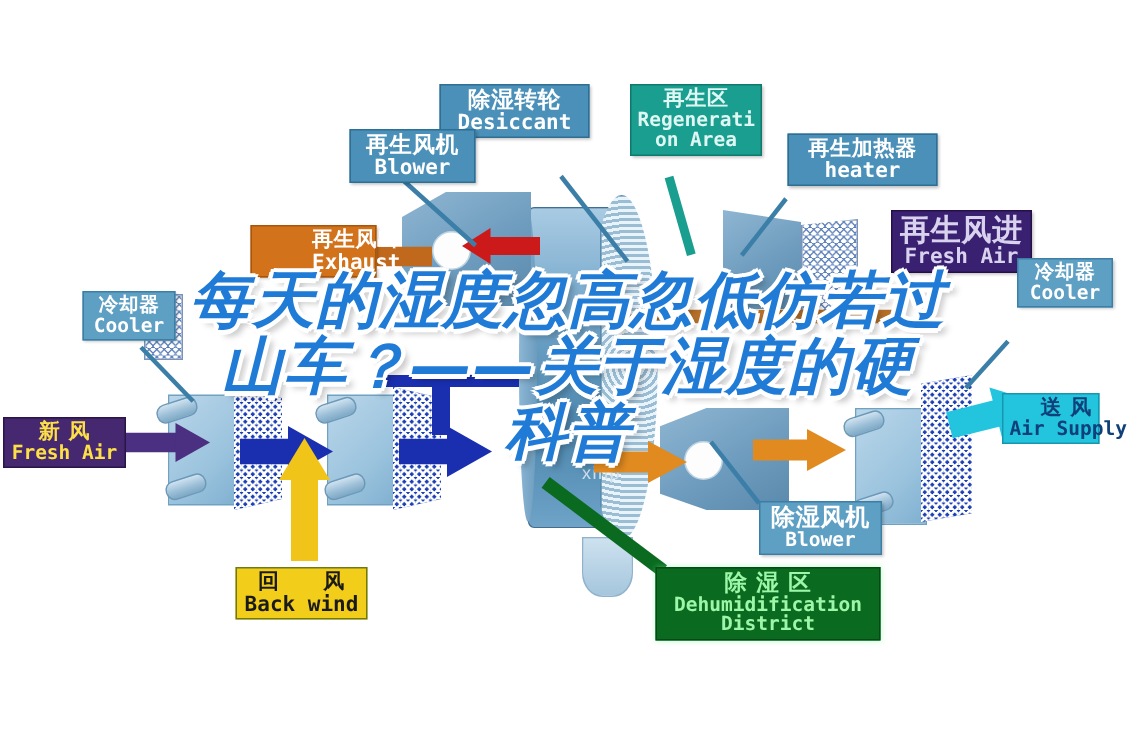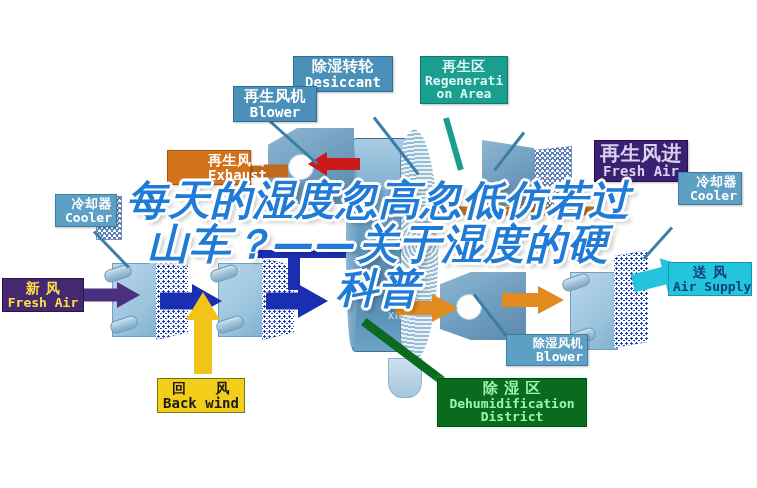"再生加热器" div.label { html: none -> <div> <span>再生加热器</span> <span>heater</span> </div> }
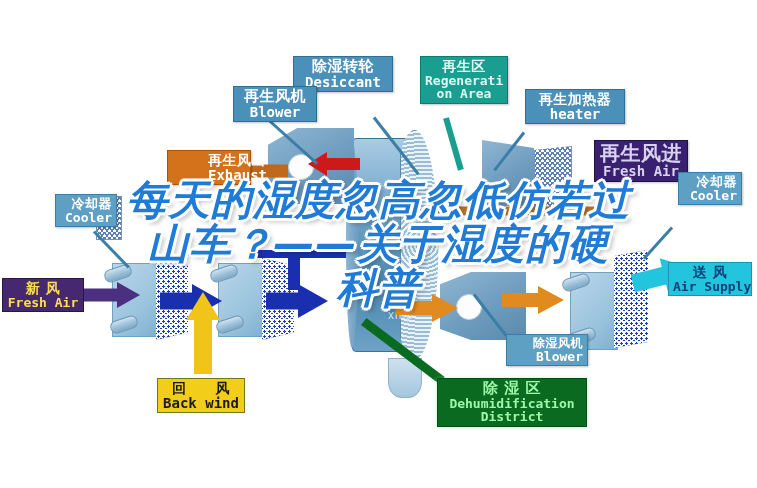"冷却器" .st-blue2 { text-align: right -> none }
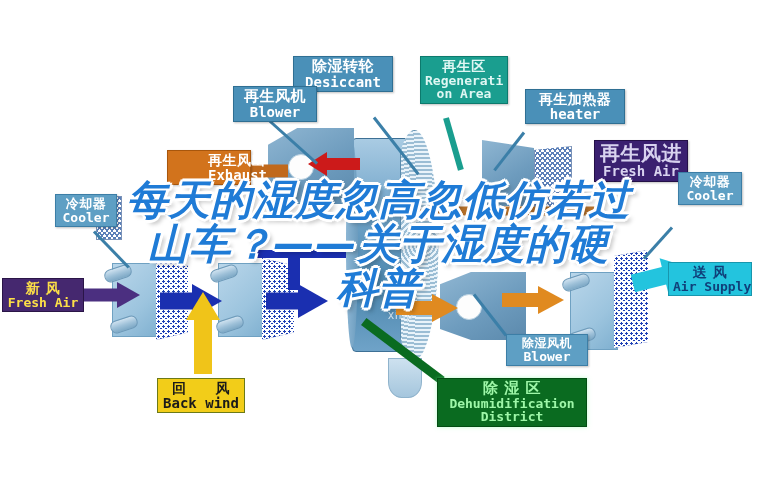"送 风" div.label { text-align: none -> right; width: 84px -> 65px }
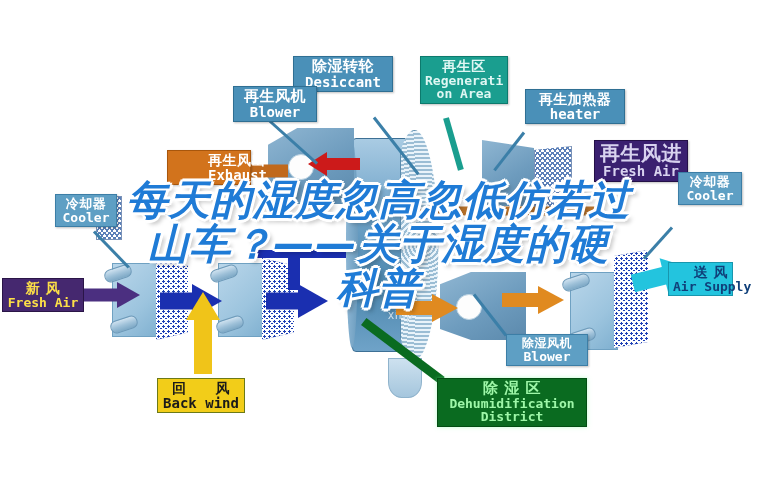"除湿风机" span.cn { font-size: 12px -> 16px }
